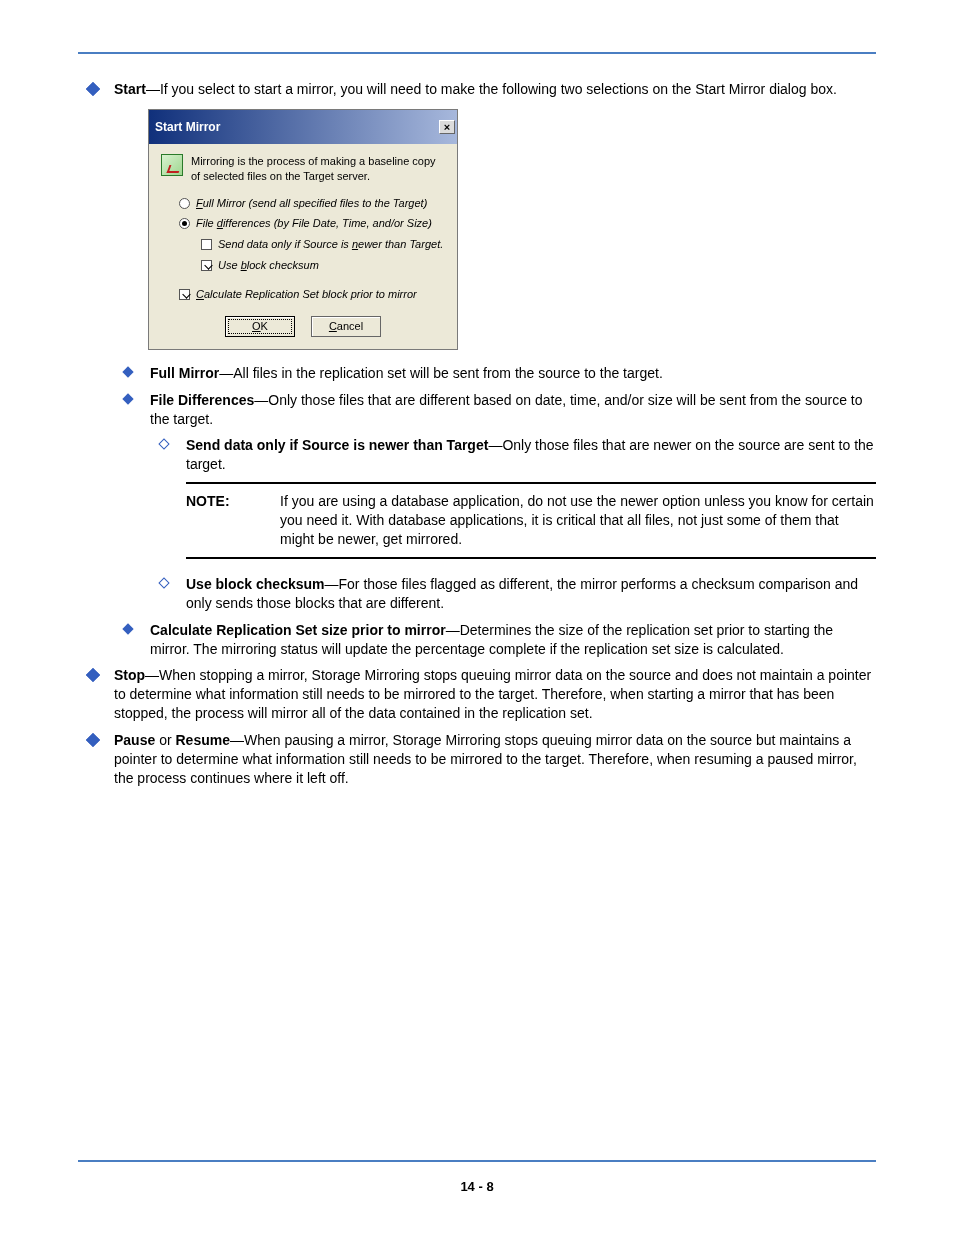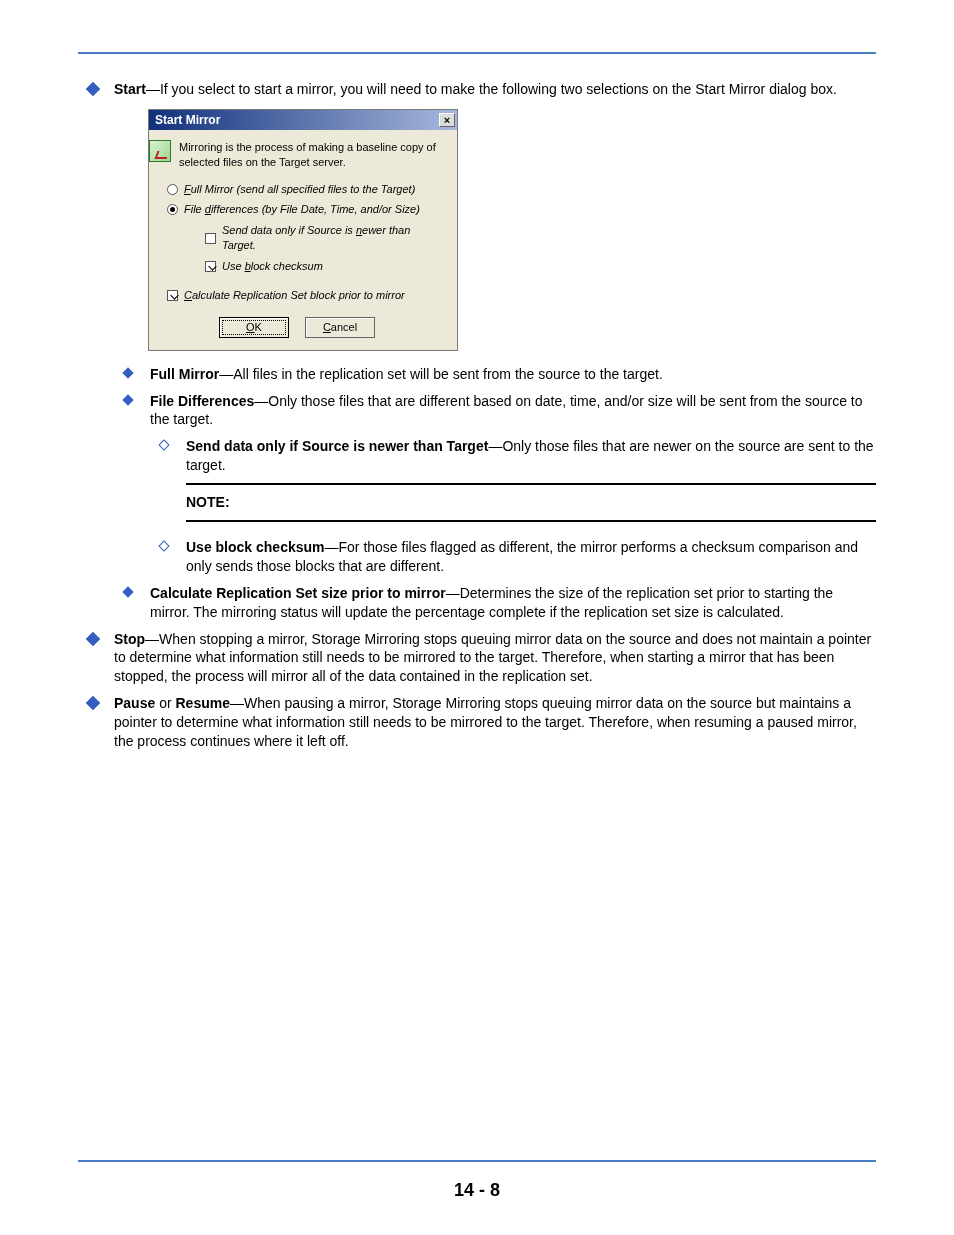"Start Mirror" .dlg-title { height: 20px -> 34px }
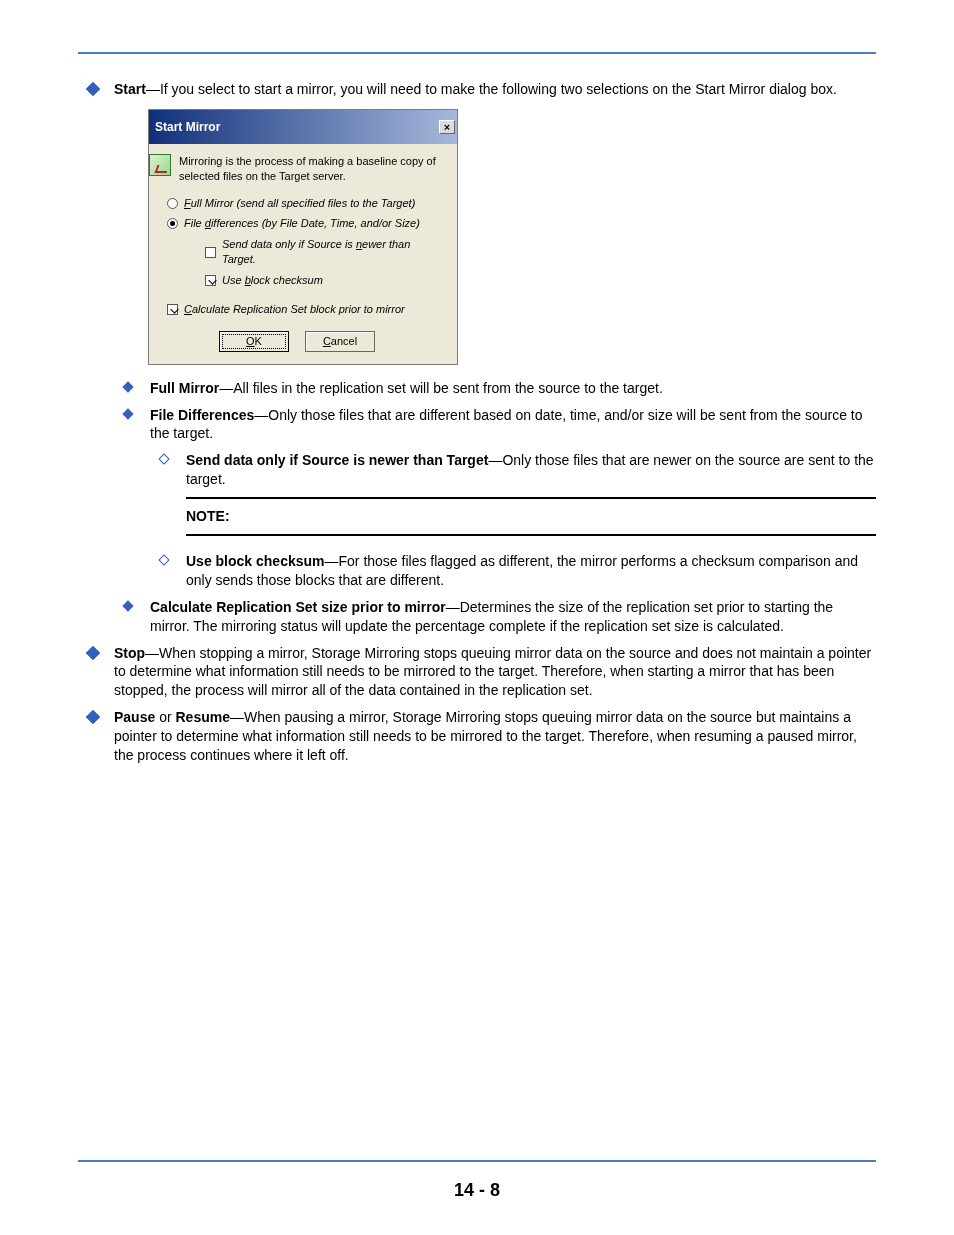"Mirroring is the process of" .dlg-body { padding: 10px 12px 12px 0 -> 10px 12px 12px 12px }
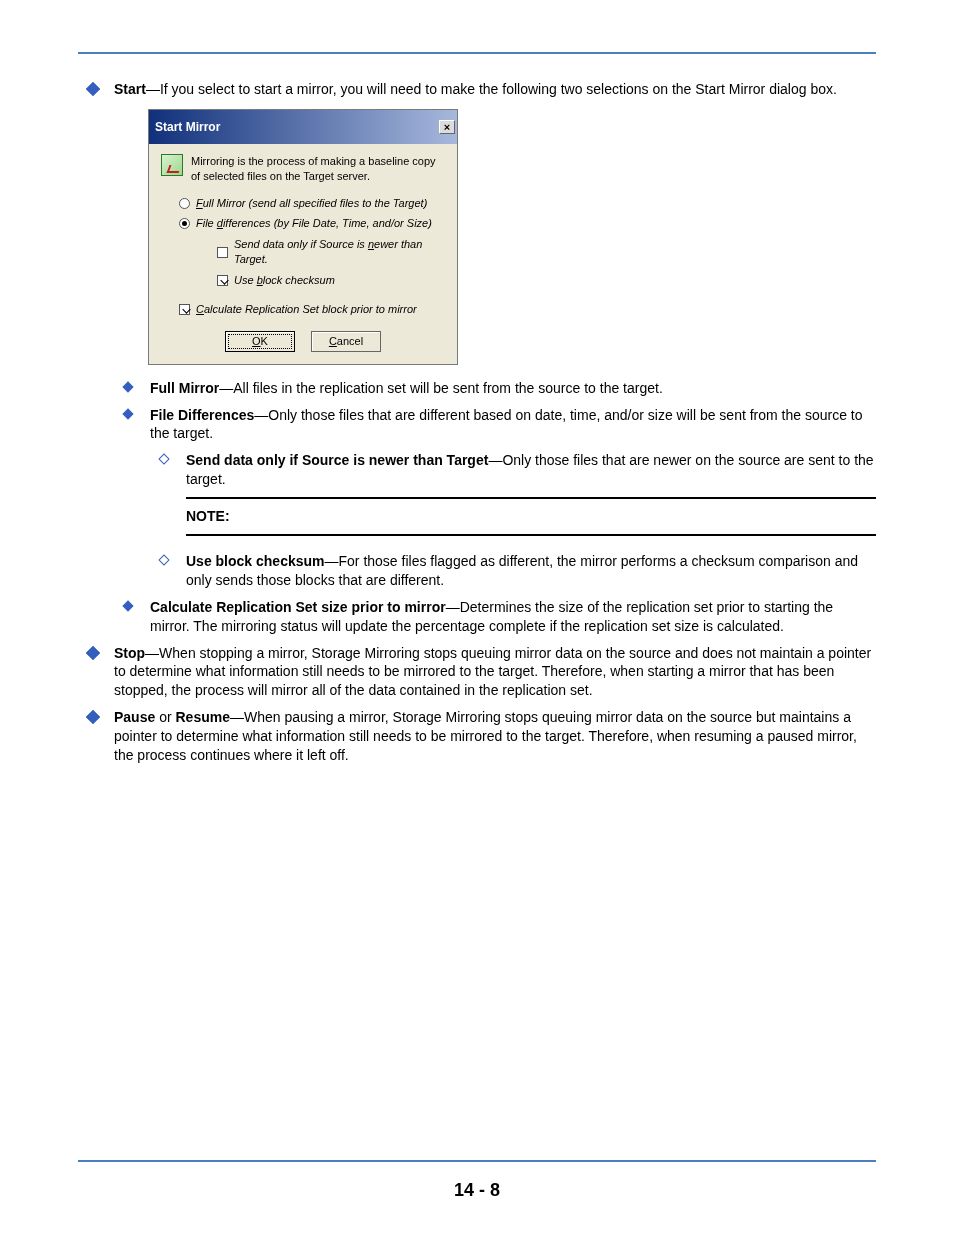"Send data only if Source is newer than Target." .opt.indent { margin-left: 56px -> 40px }
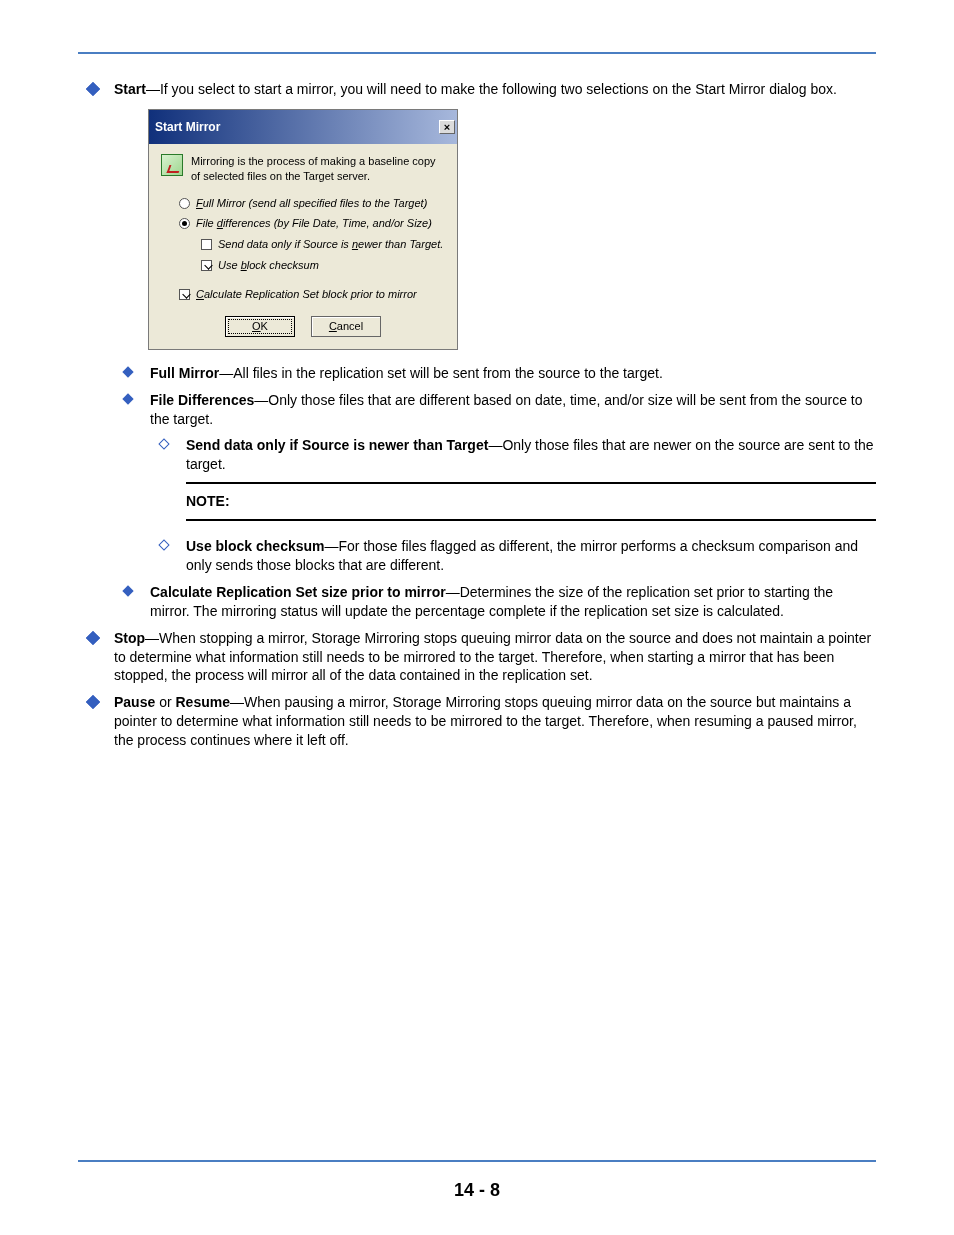"If you are using a" span { html: none -> <span>If you are using a database application, do not use the newer option unless you know for certain you need it. With database applications, it is critical that all files, not just some of them that might be newer, get mirrored.</span> }
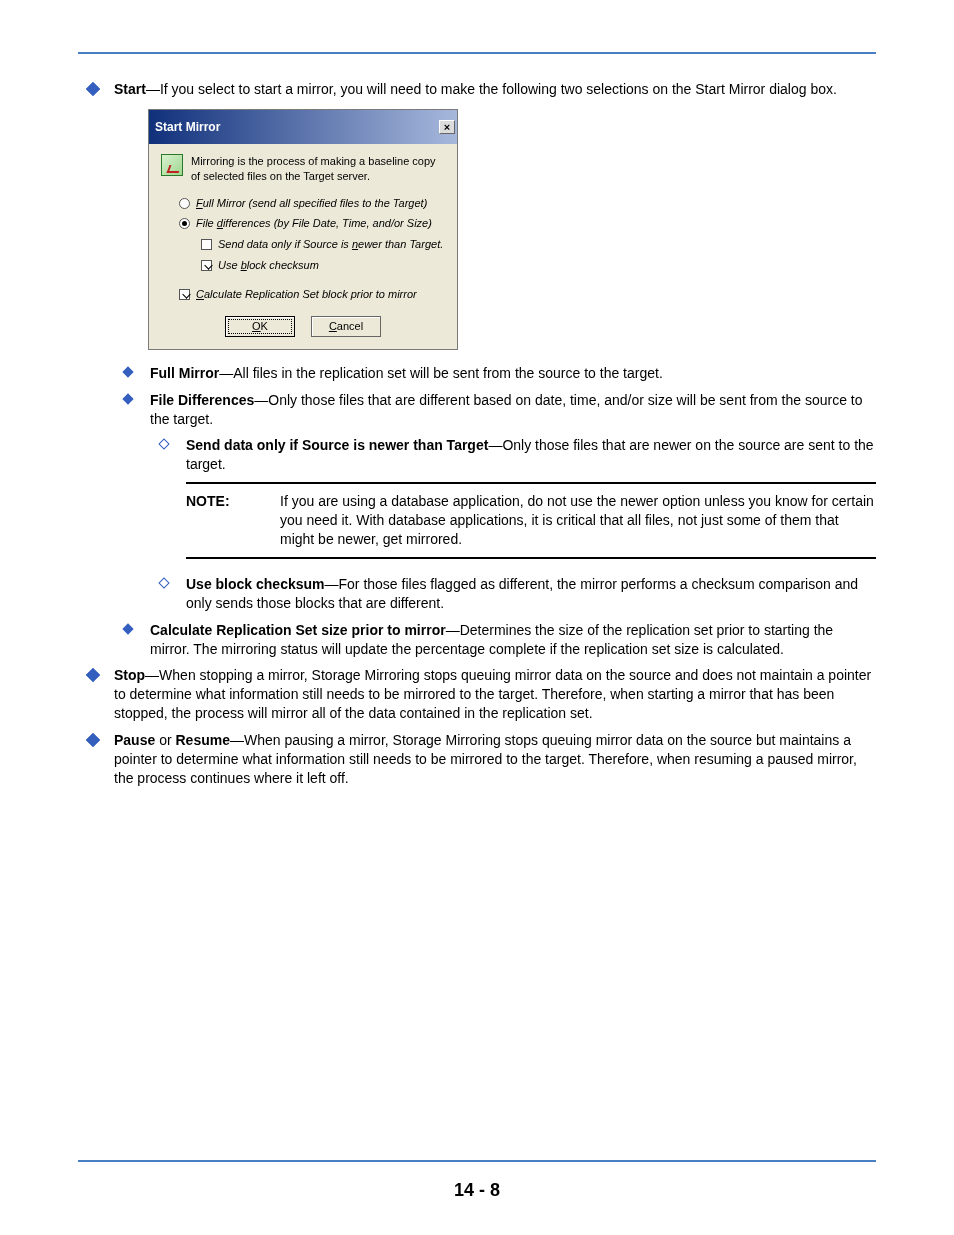"14 - 8" .page-num { font-size: 18px -> 13px }
